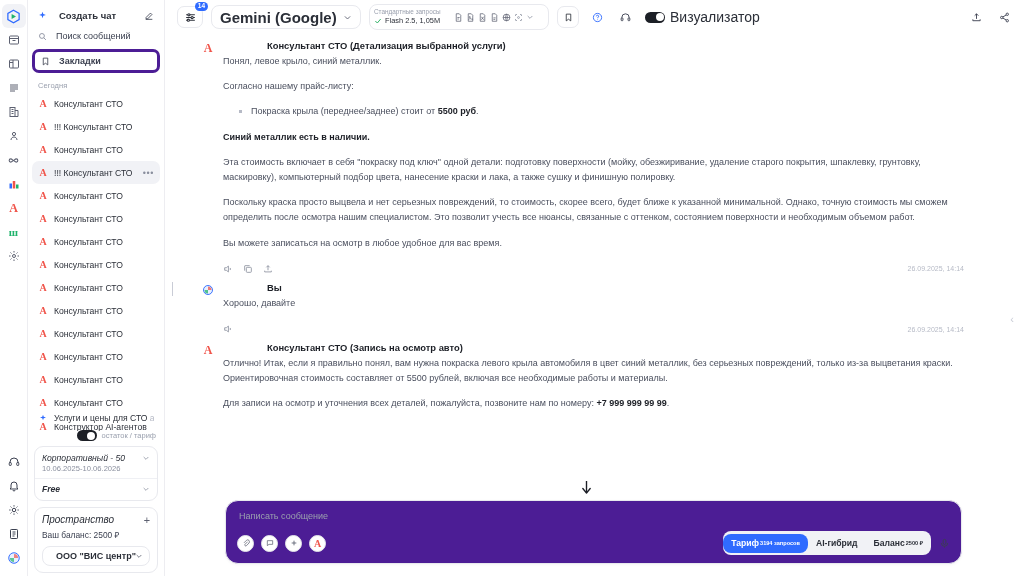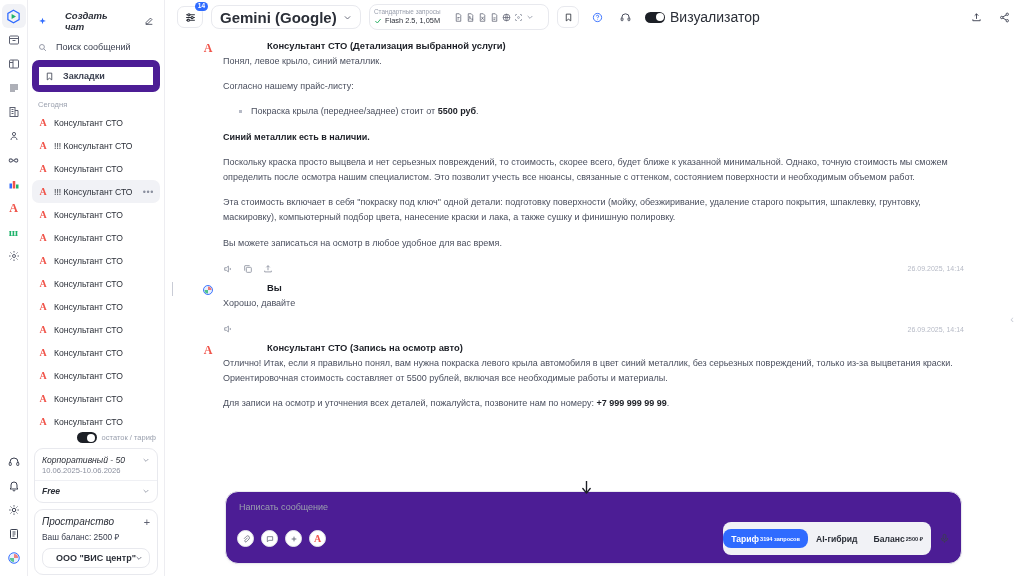"Создать чат" .sb-newchat { font-style: italic -> none; gap: 18px -> 12px }
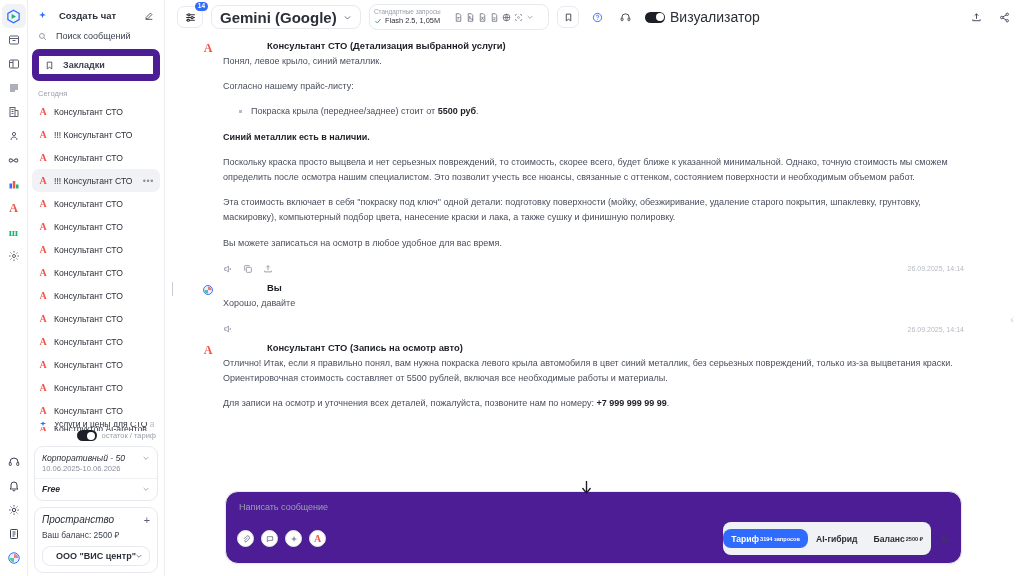"Закладки" .sb-row.bordered { border: 7px solid #4c1d95 -> 3px solid #4c1d95 }
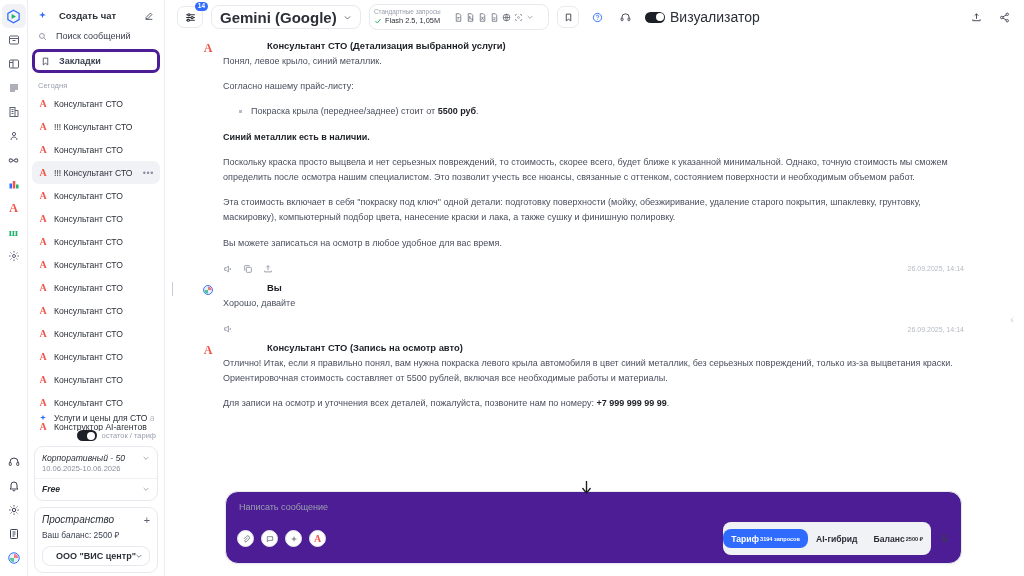"Поскольку краска просто выцвела и" div.msg-p { order: before "Эта стоимость включает в себя" -> after "Эта стоимость включает в себя" }
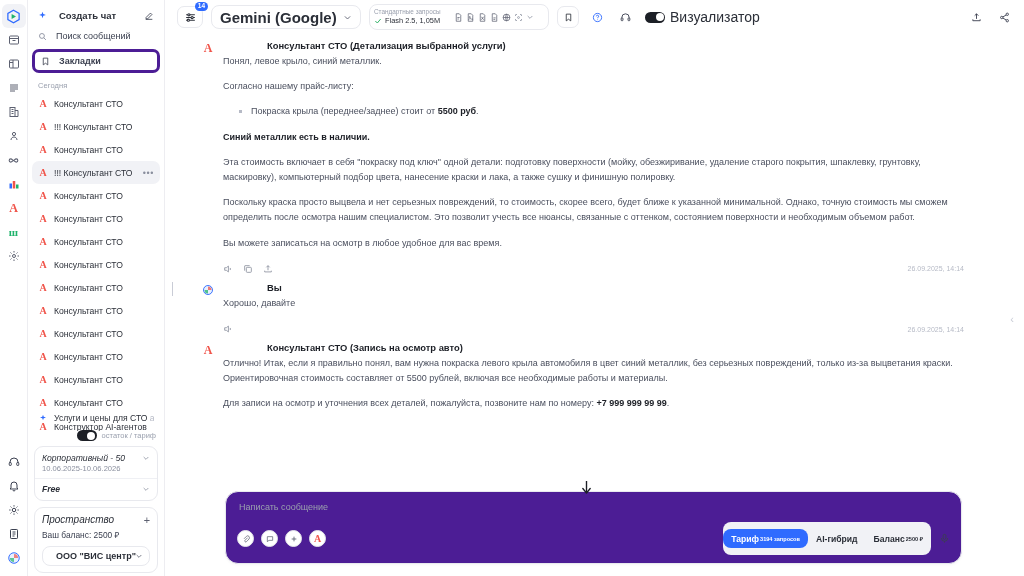"Тариф" .pillgroup { height: 33px -> 24px }
